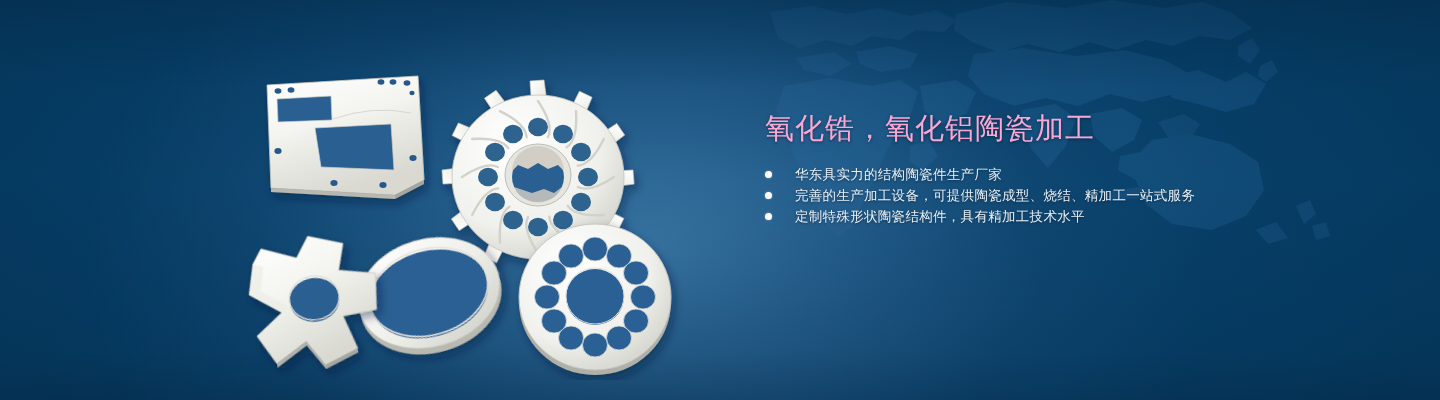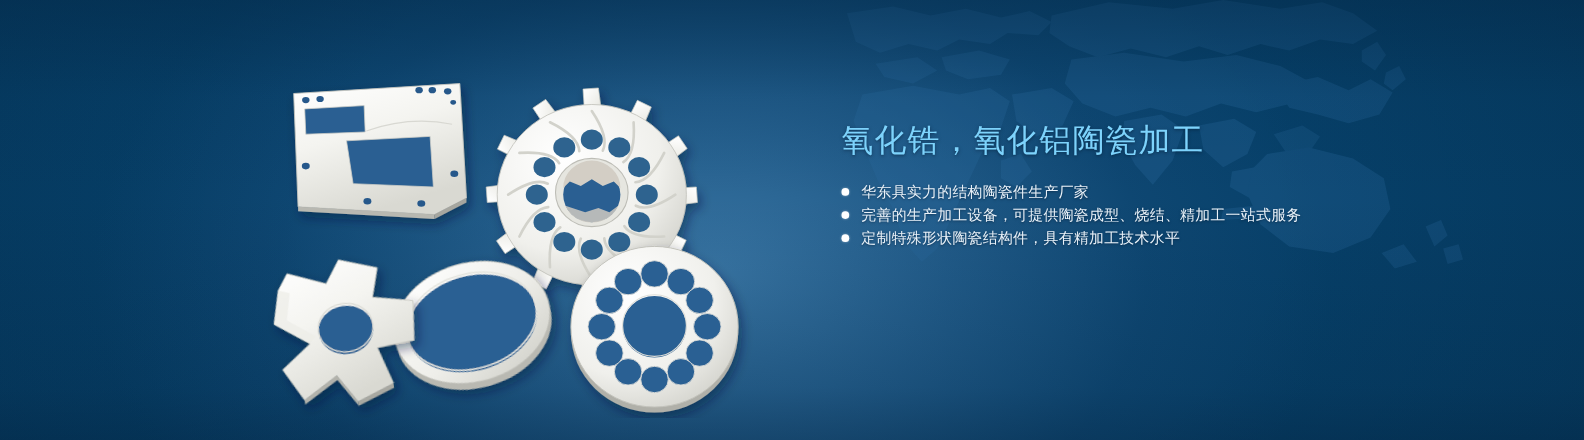"氧化锆，氧化铝陶瓷加工" .headline { color: #7dd3fc -> #f9a8d4 }
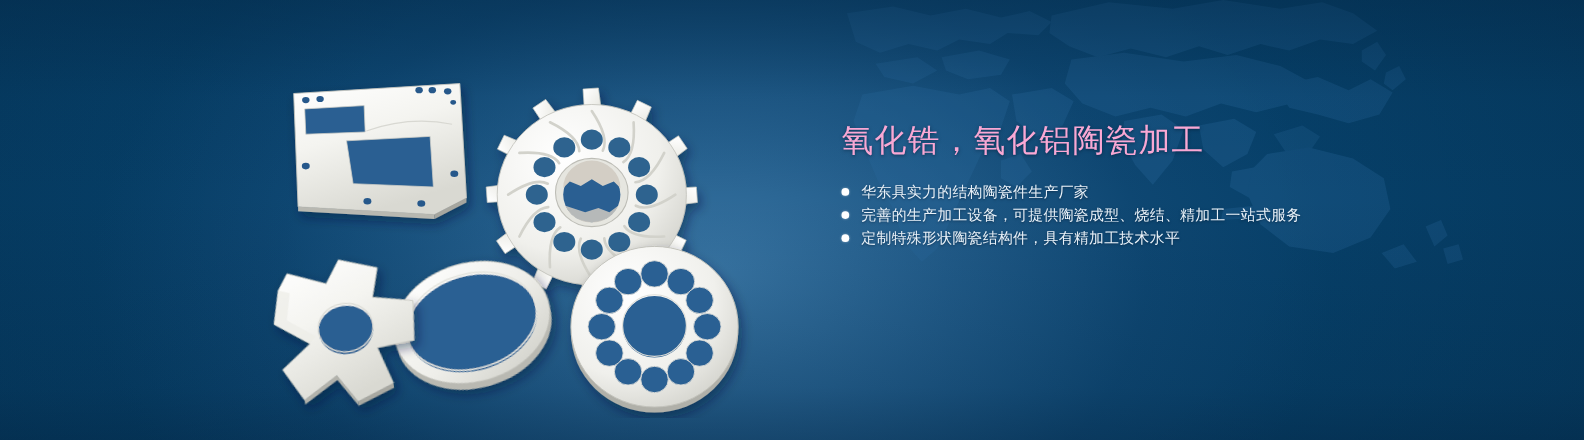"华东具实力的结构陶瓷件生产厂家" .bullet { gap: none -> 12px }
